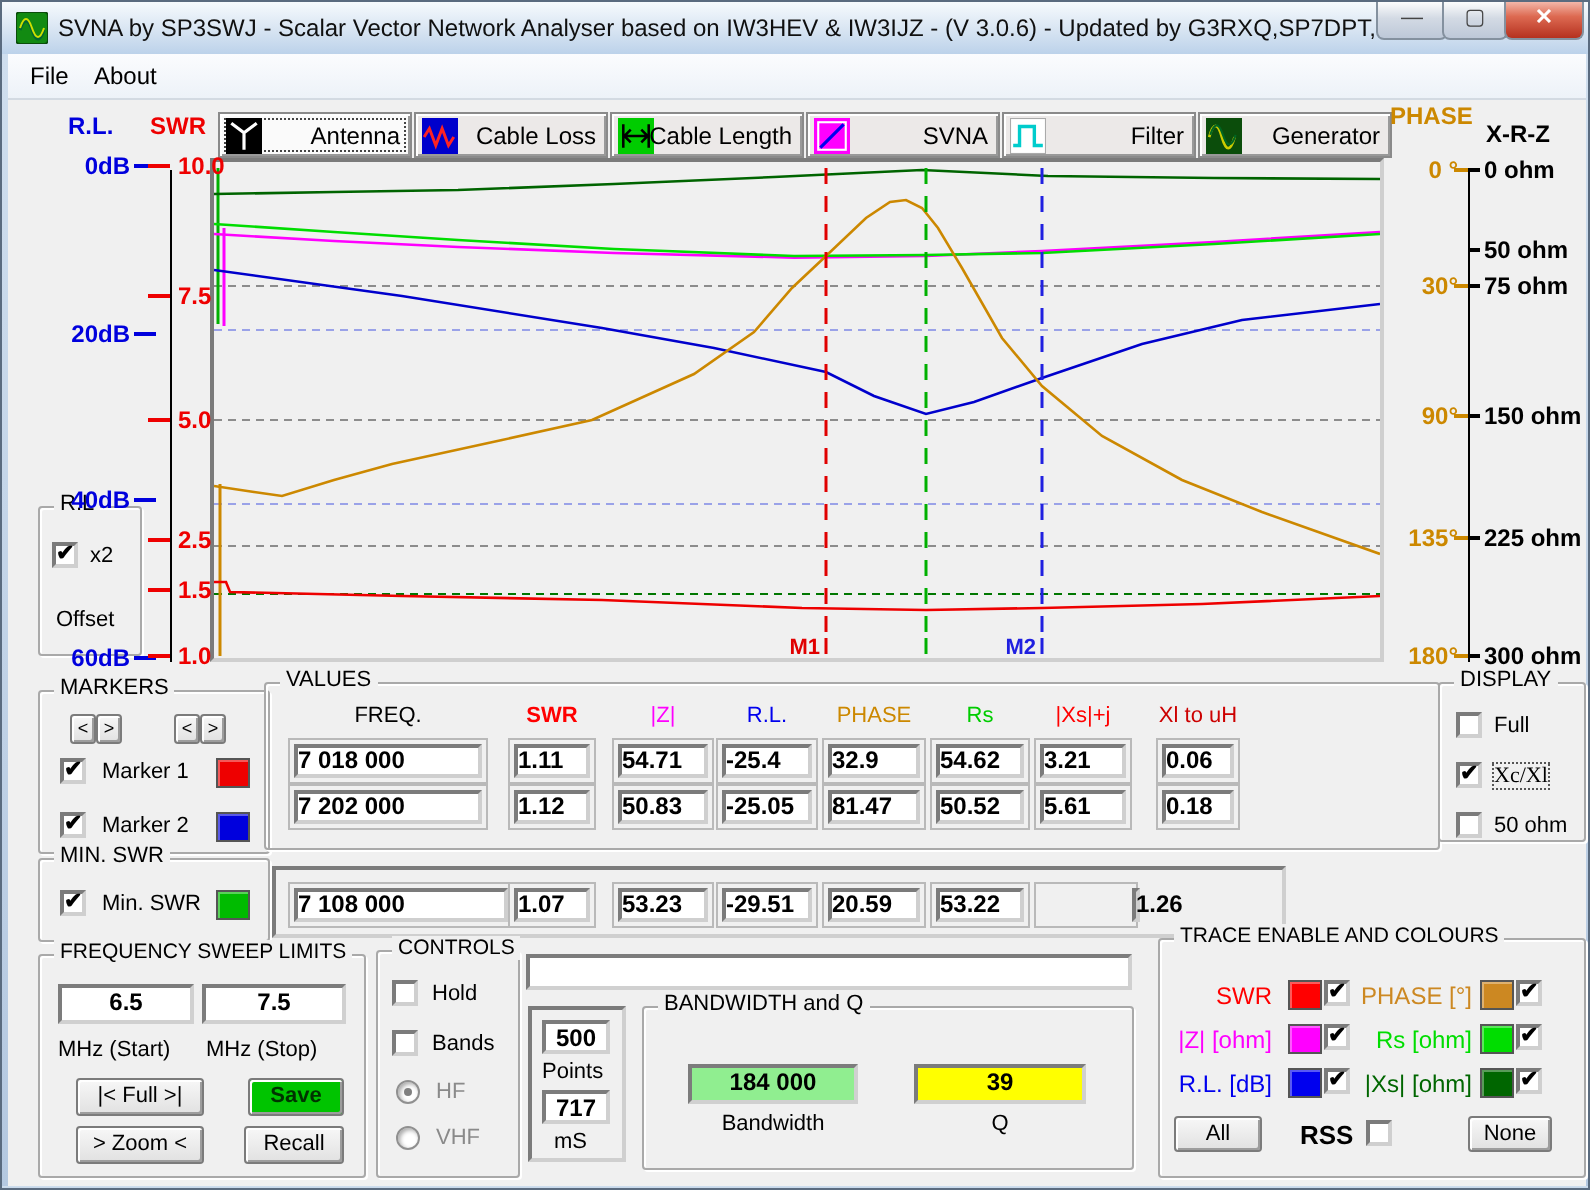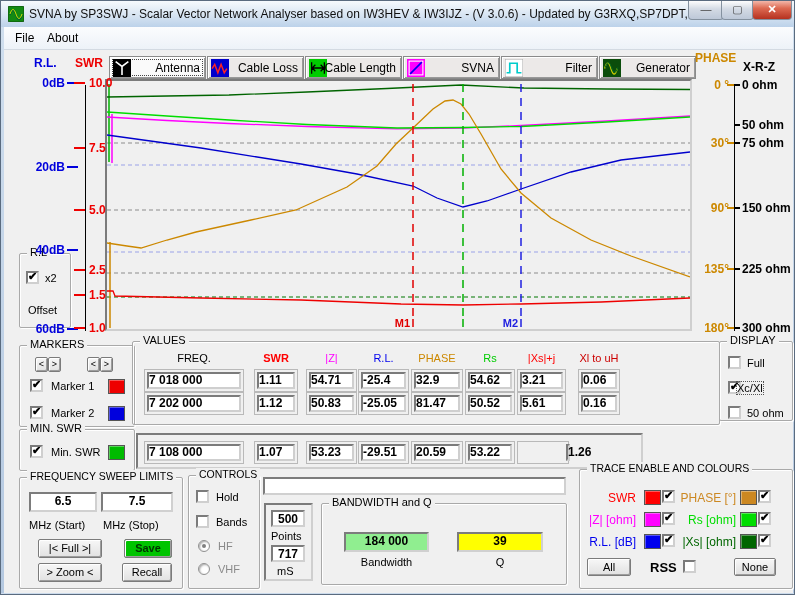"Xc/Xl" div.lab { font-family: none -> Liberation Serif, serif; left: 17px -> 27px }
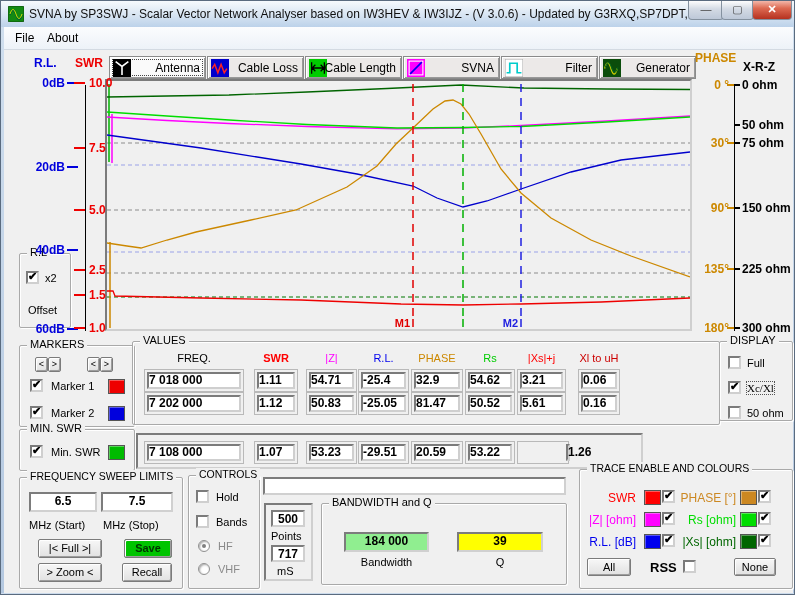"0.16" div.vboxi { text: 0.16 -> 0.18 }
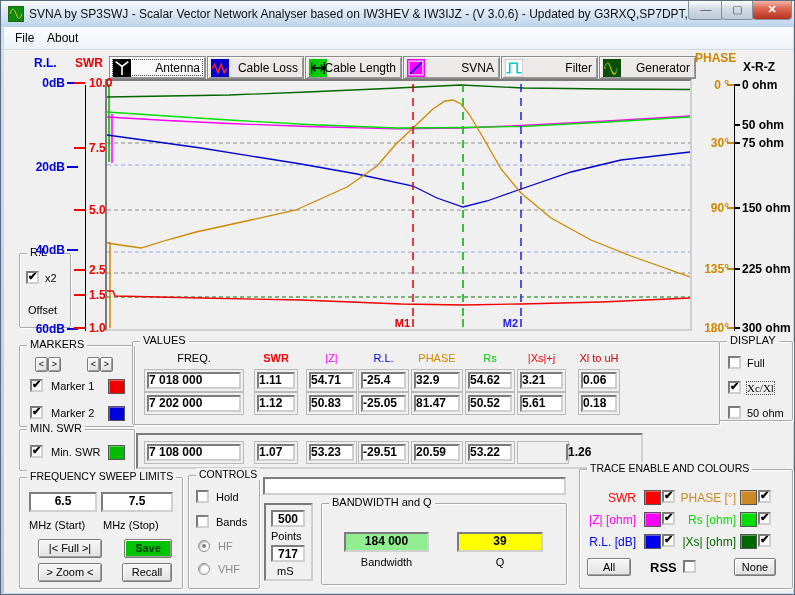"7 108 000" div.vbox { width: 100px -> 113px }
